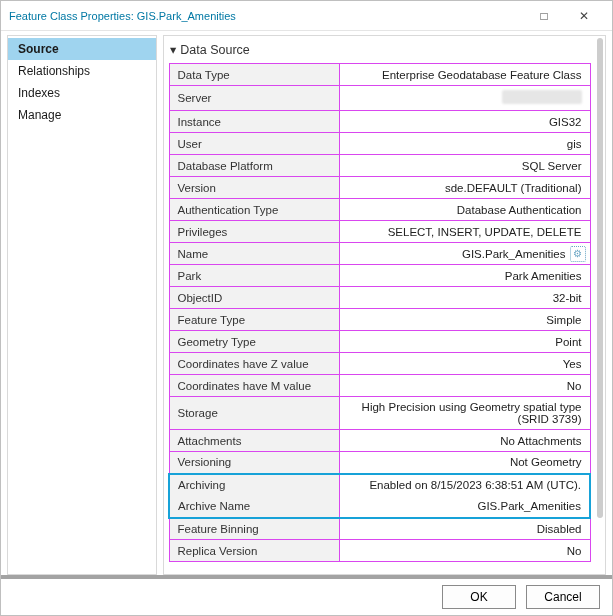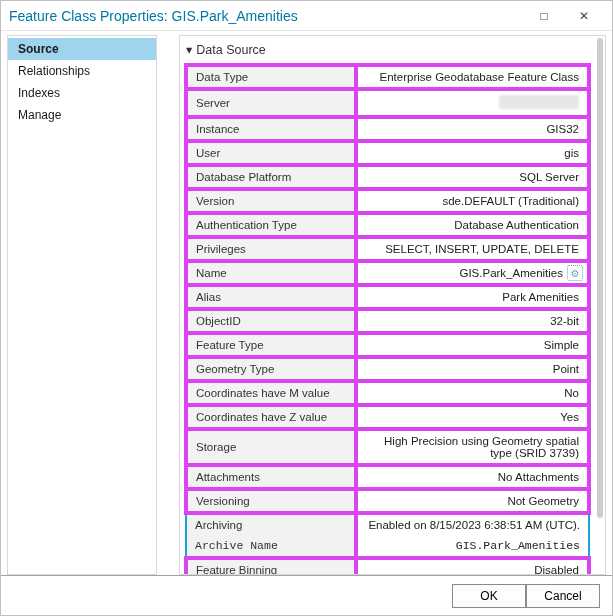"Feature Class Properties:" .titlebar .title { font-size: 14px -> 11px }
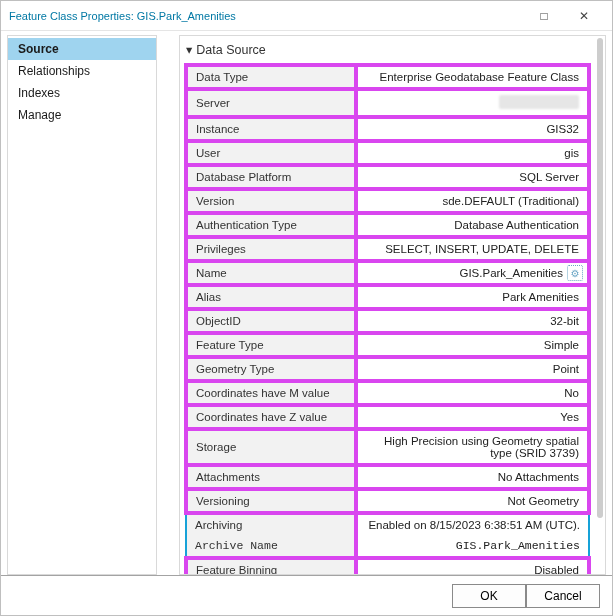"Source" .body { gap: 22px -> 6px }
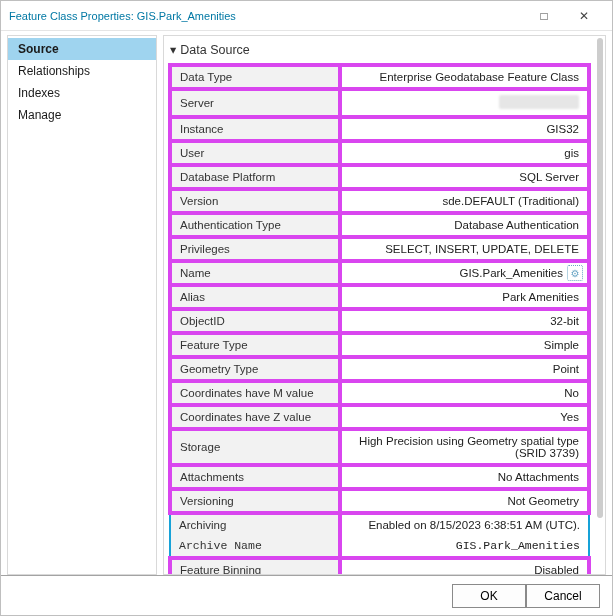"Data Type" .prop-table td { border: 4px solid #d946ef -> 1px solid #d946ef }
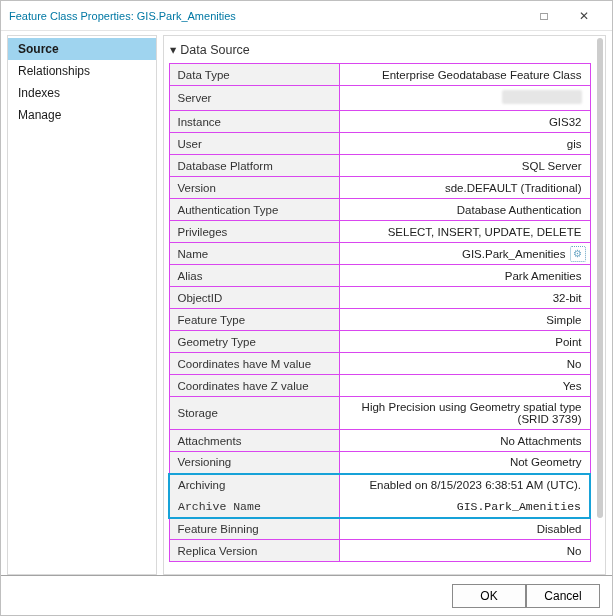"Alias" td.key { text: Alias -> Park }
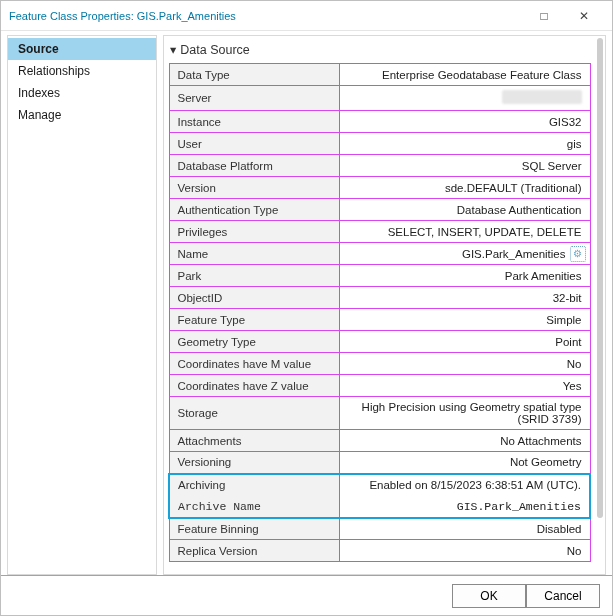"Coordinates have M value" tr { order: before "Coordinates have Z value" -> after "Coordinates have Z value" }
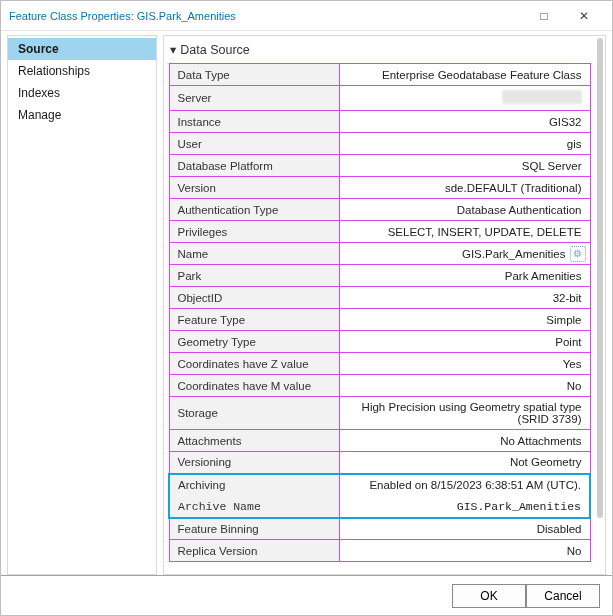"Archive Name" tr.highlight.last td { font-family: Liberation Mono, monospace -> none }
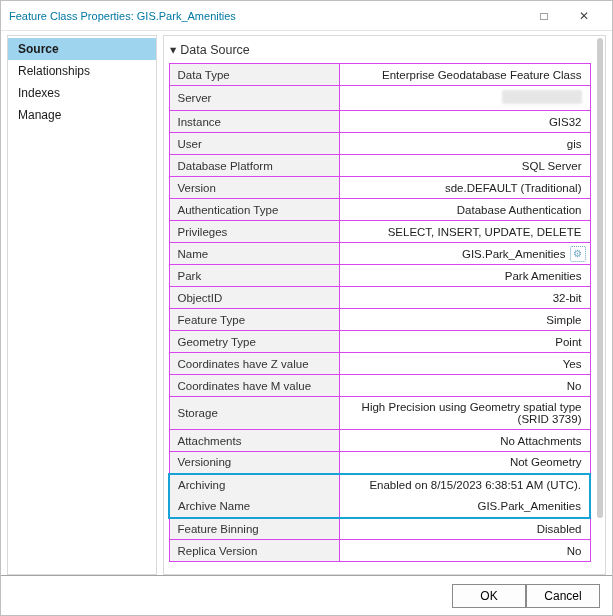"OK" .footer { border-top: 1px solid #a3a3a3 -> 4px solid #a3a3a3; gap: none -> 10px }
